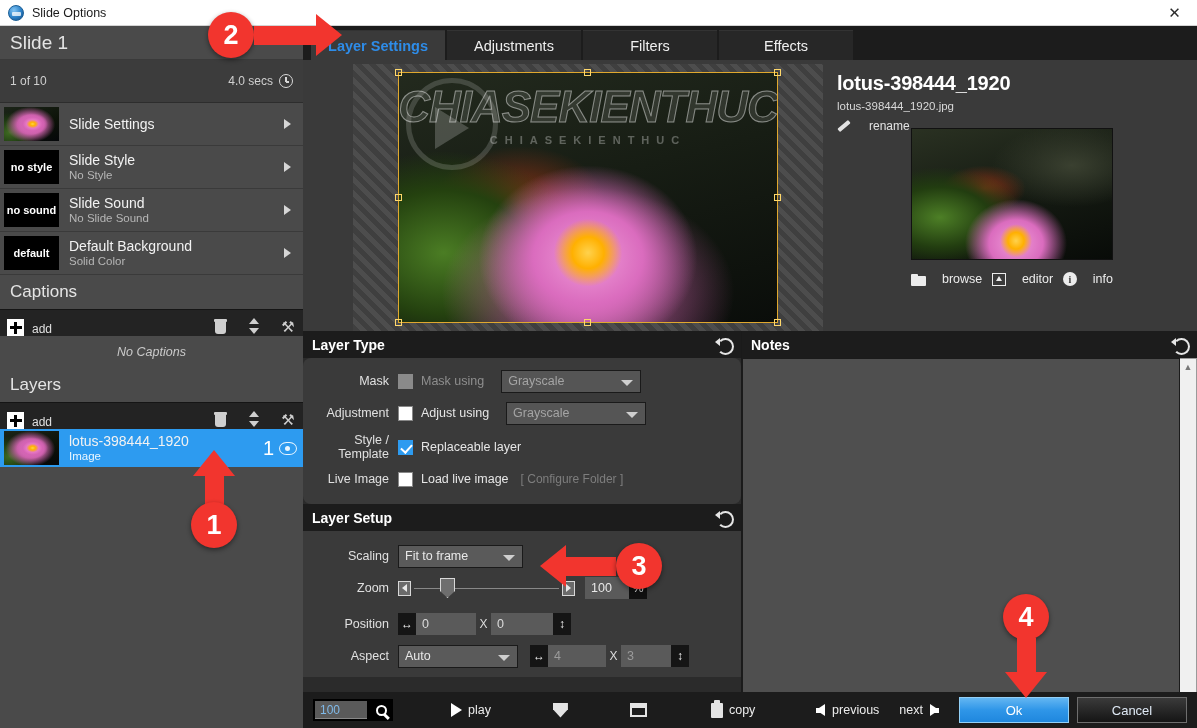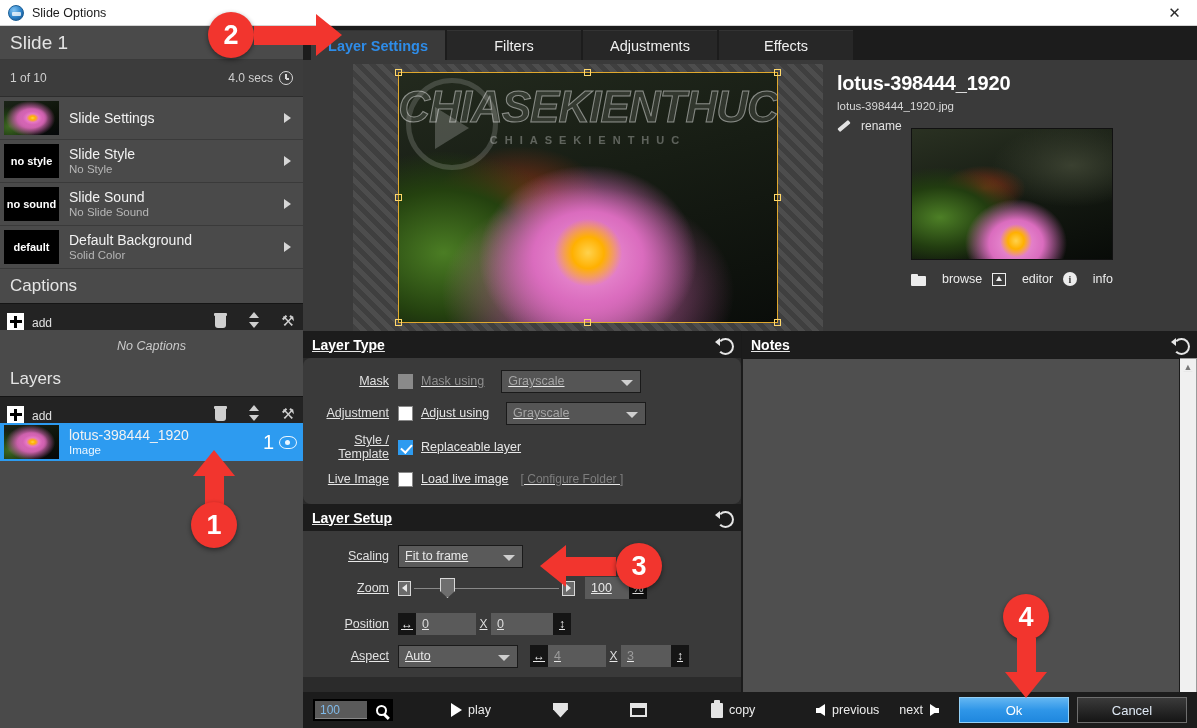"Filters" div.tab { order: before "Adjustments" -> after "Adjustments" }
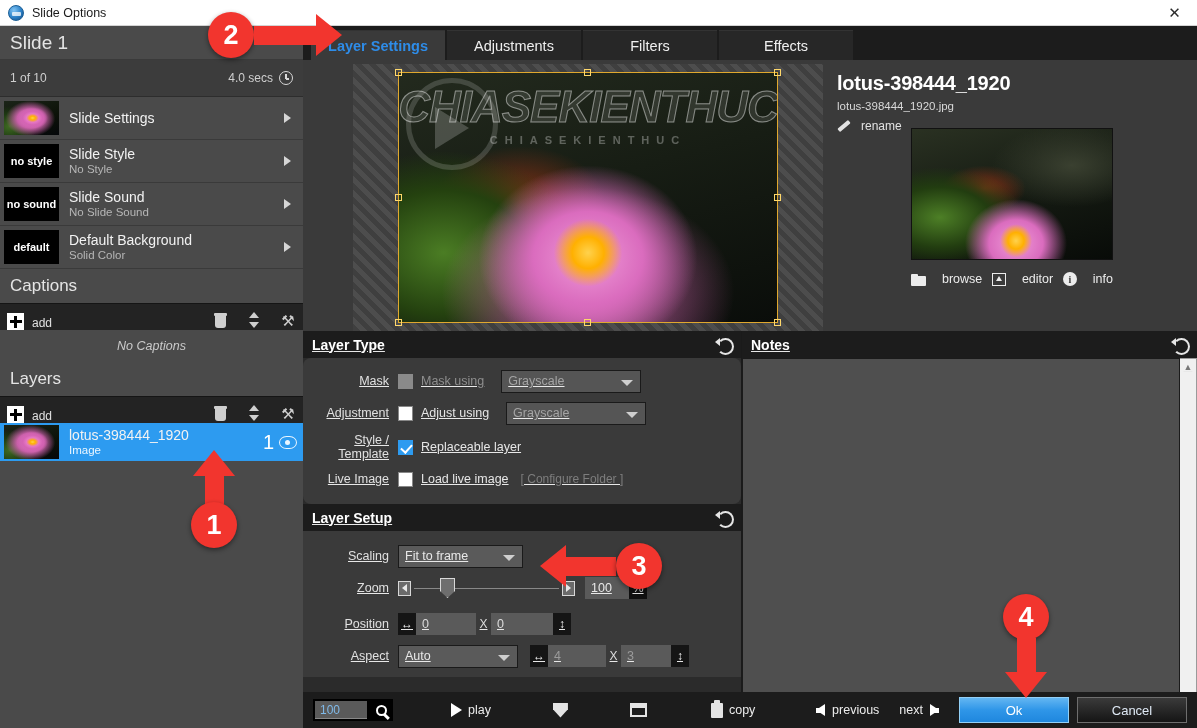"1 of 10" .slide-meta { height: 37px -> 43px }
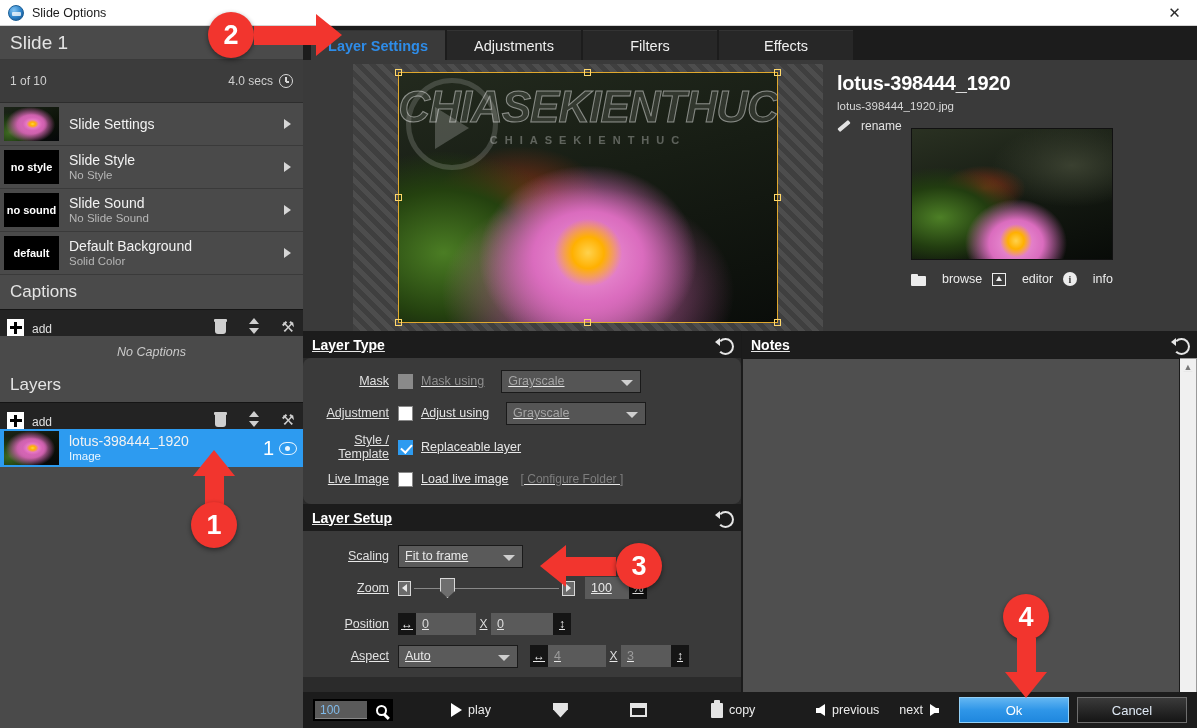"rename" .rename-row { gap: 10px -> 18px }
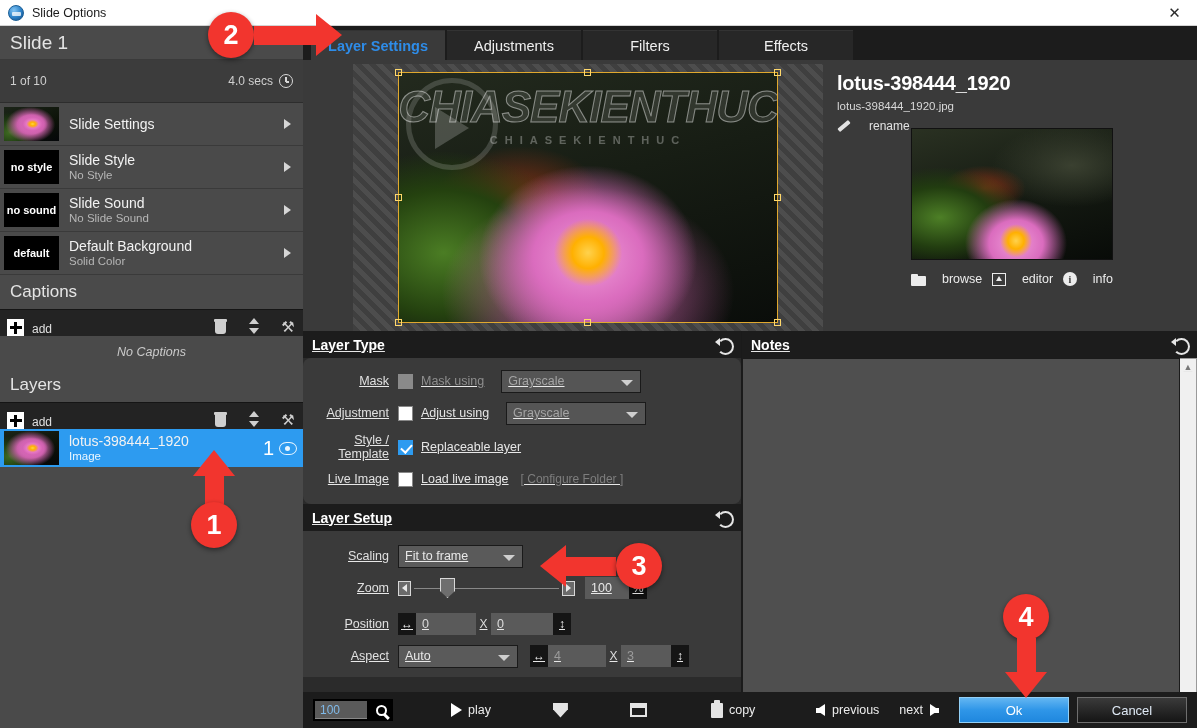"Layer Type" #lower { text-decoration: underline -> none }
